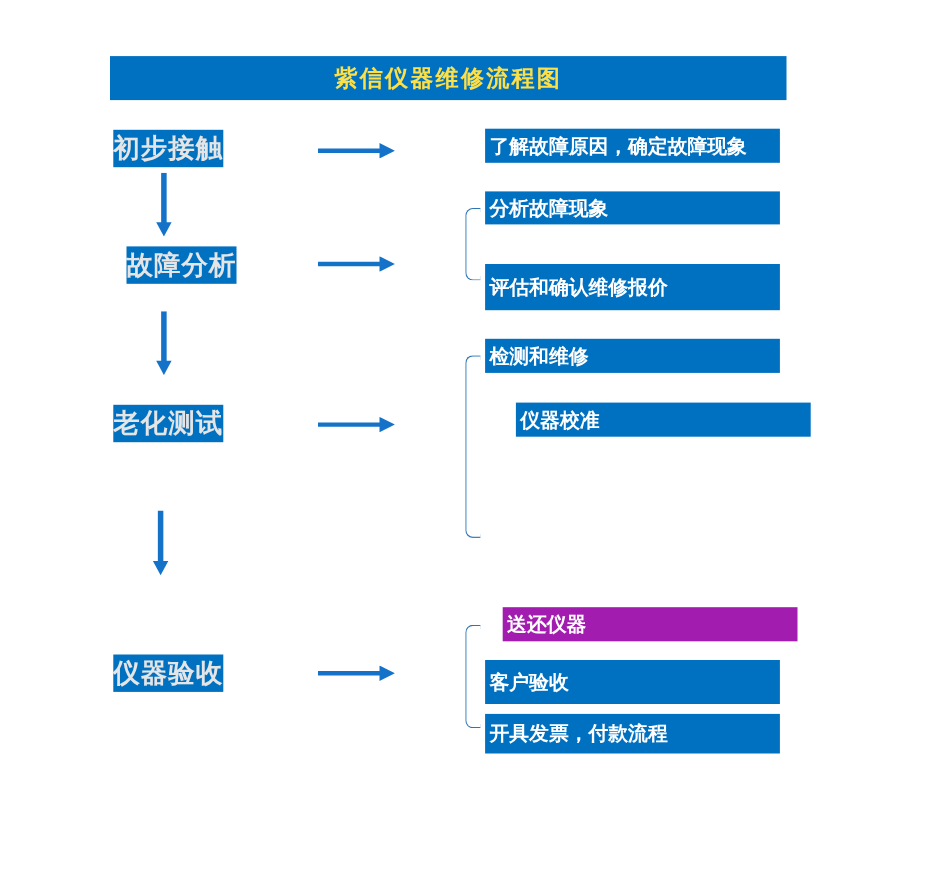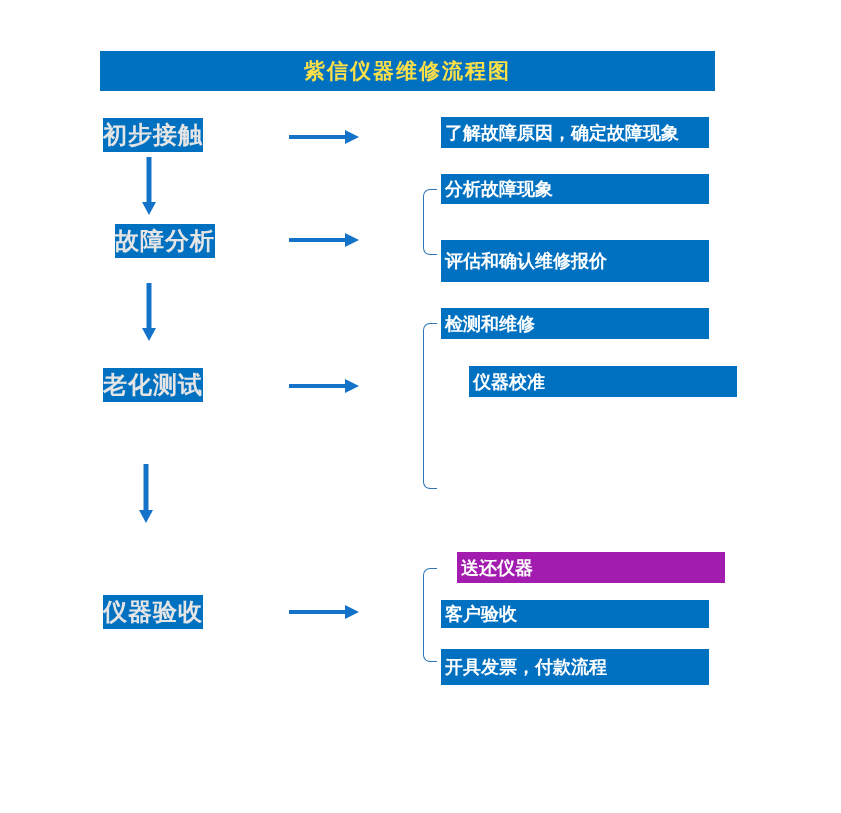"客户验收" div.detail-box { height: 28px -> 40px }
